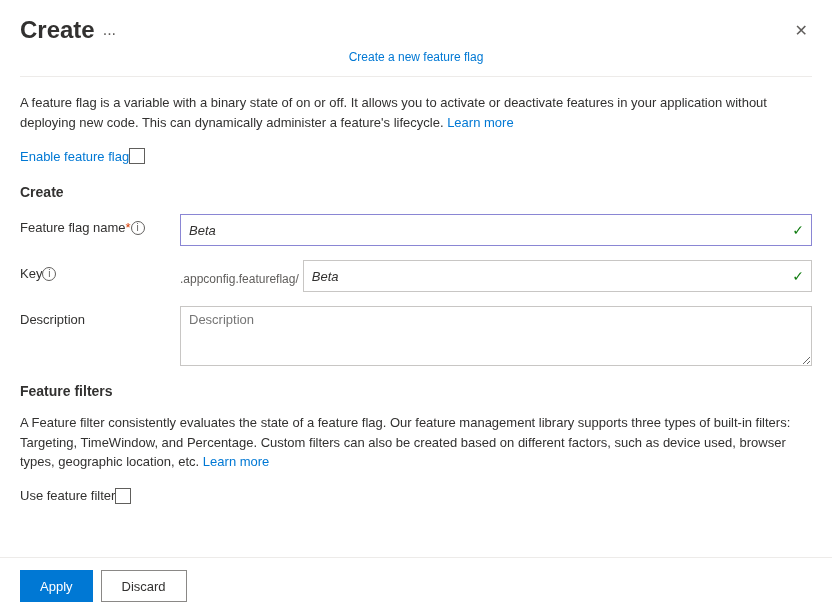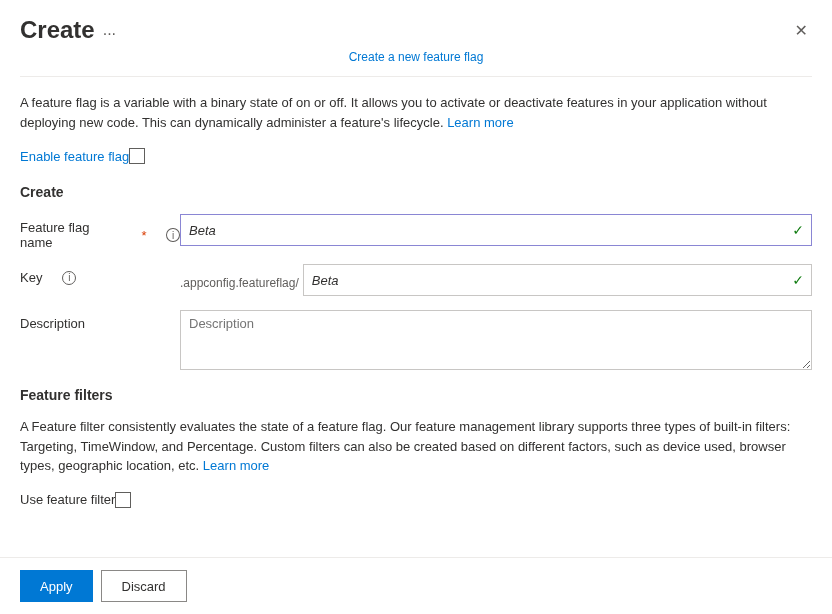"Feature flag name" .form-label { gap: 20px -> 0 }
